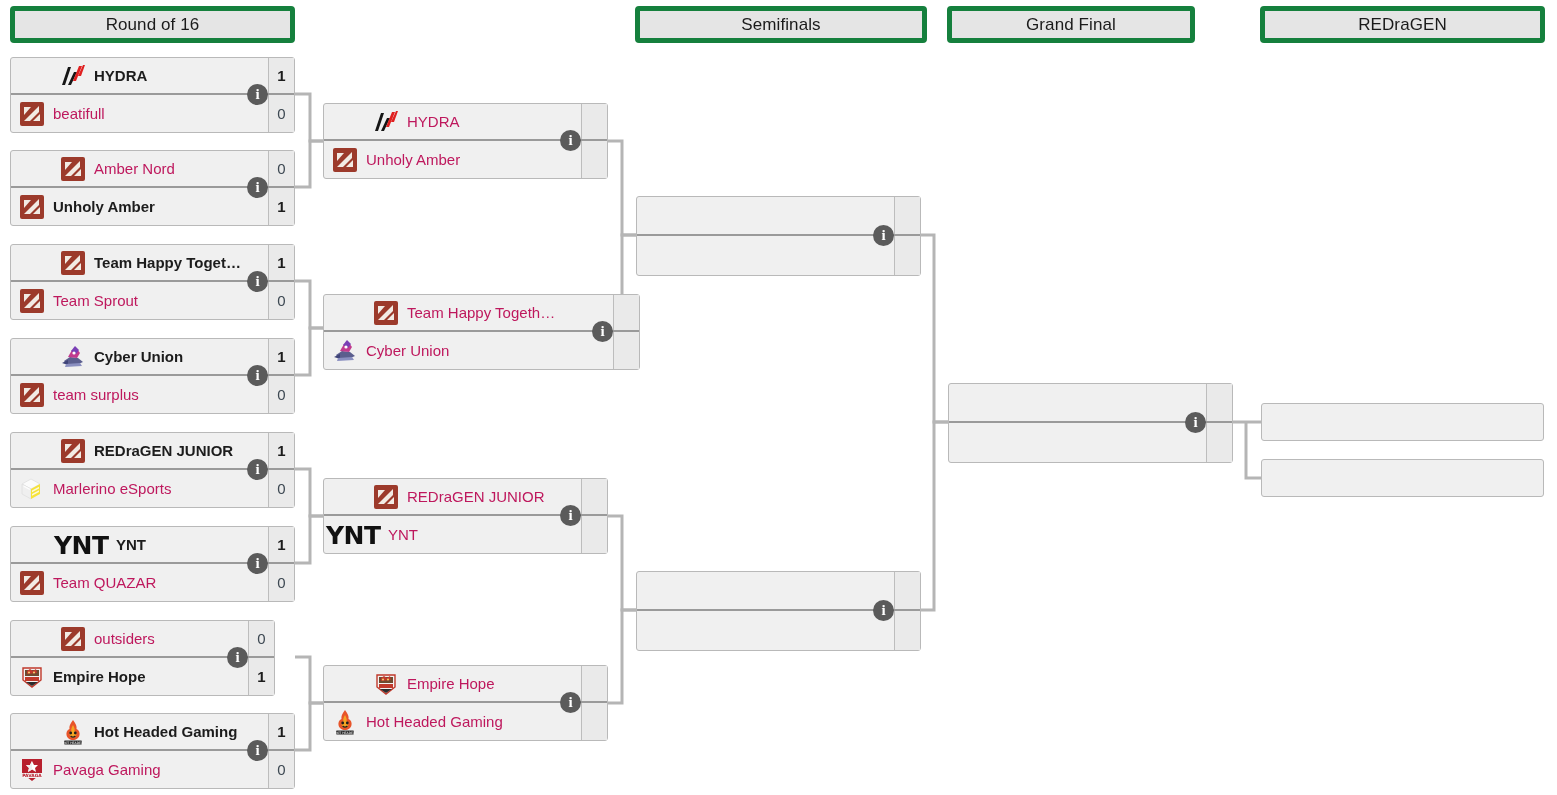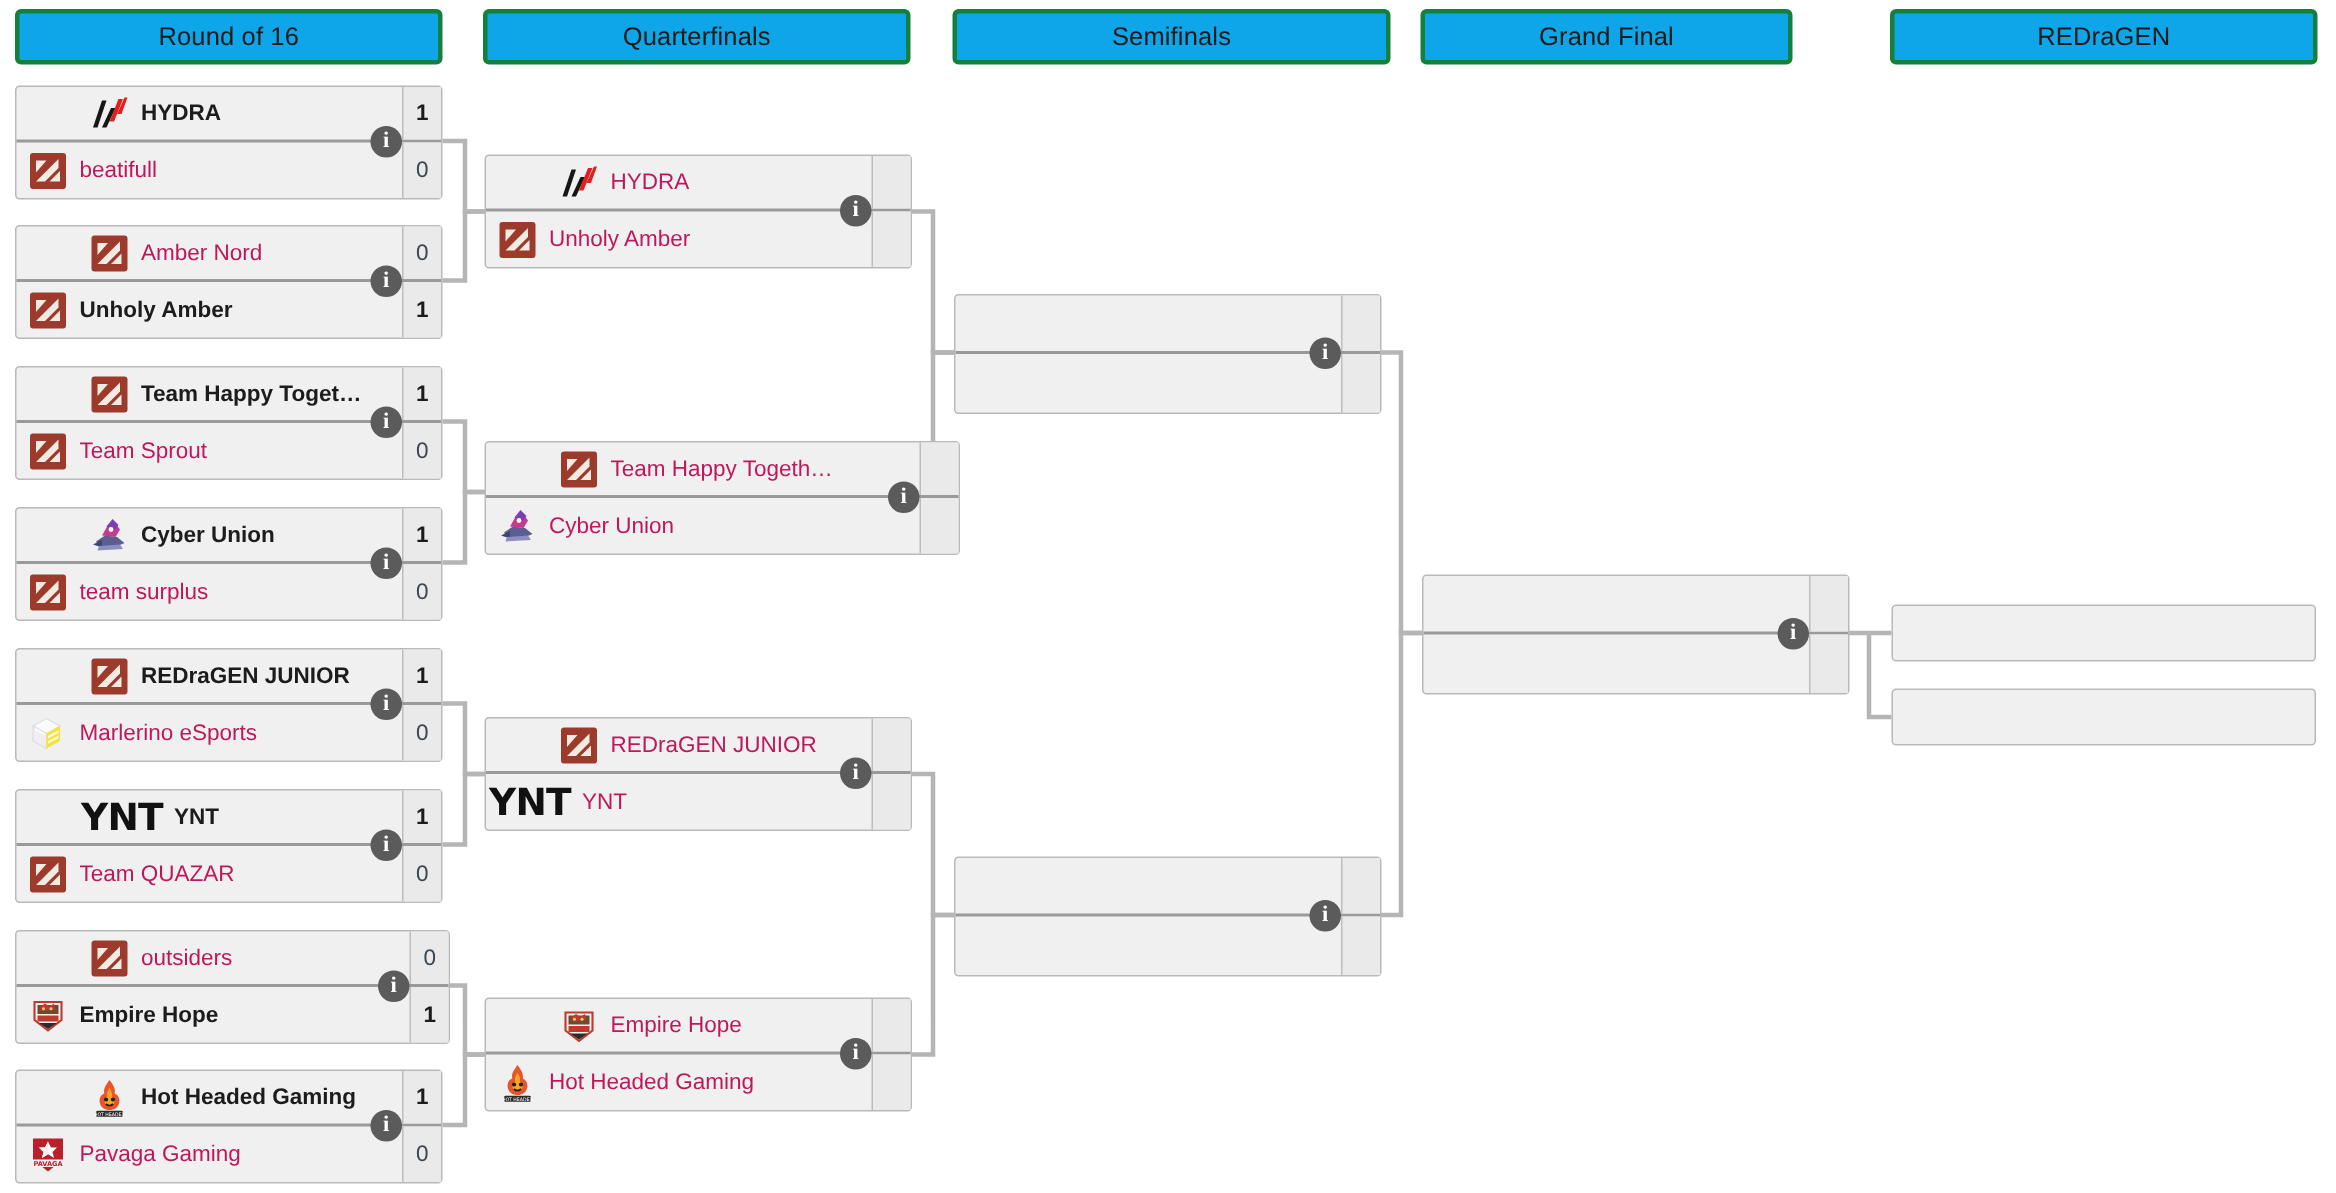"Round of 16" .round-header { background: #0ea5e9 -> #e5e5e5; border: 3px solid #15803d -> 5px solid #15803d }
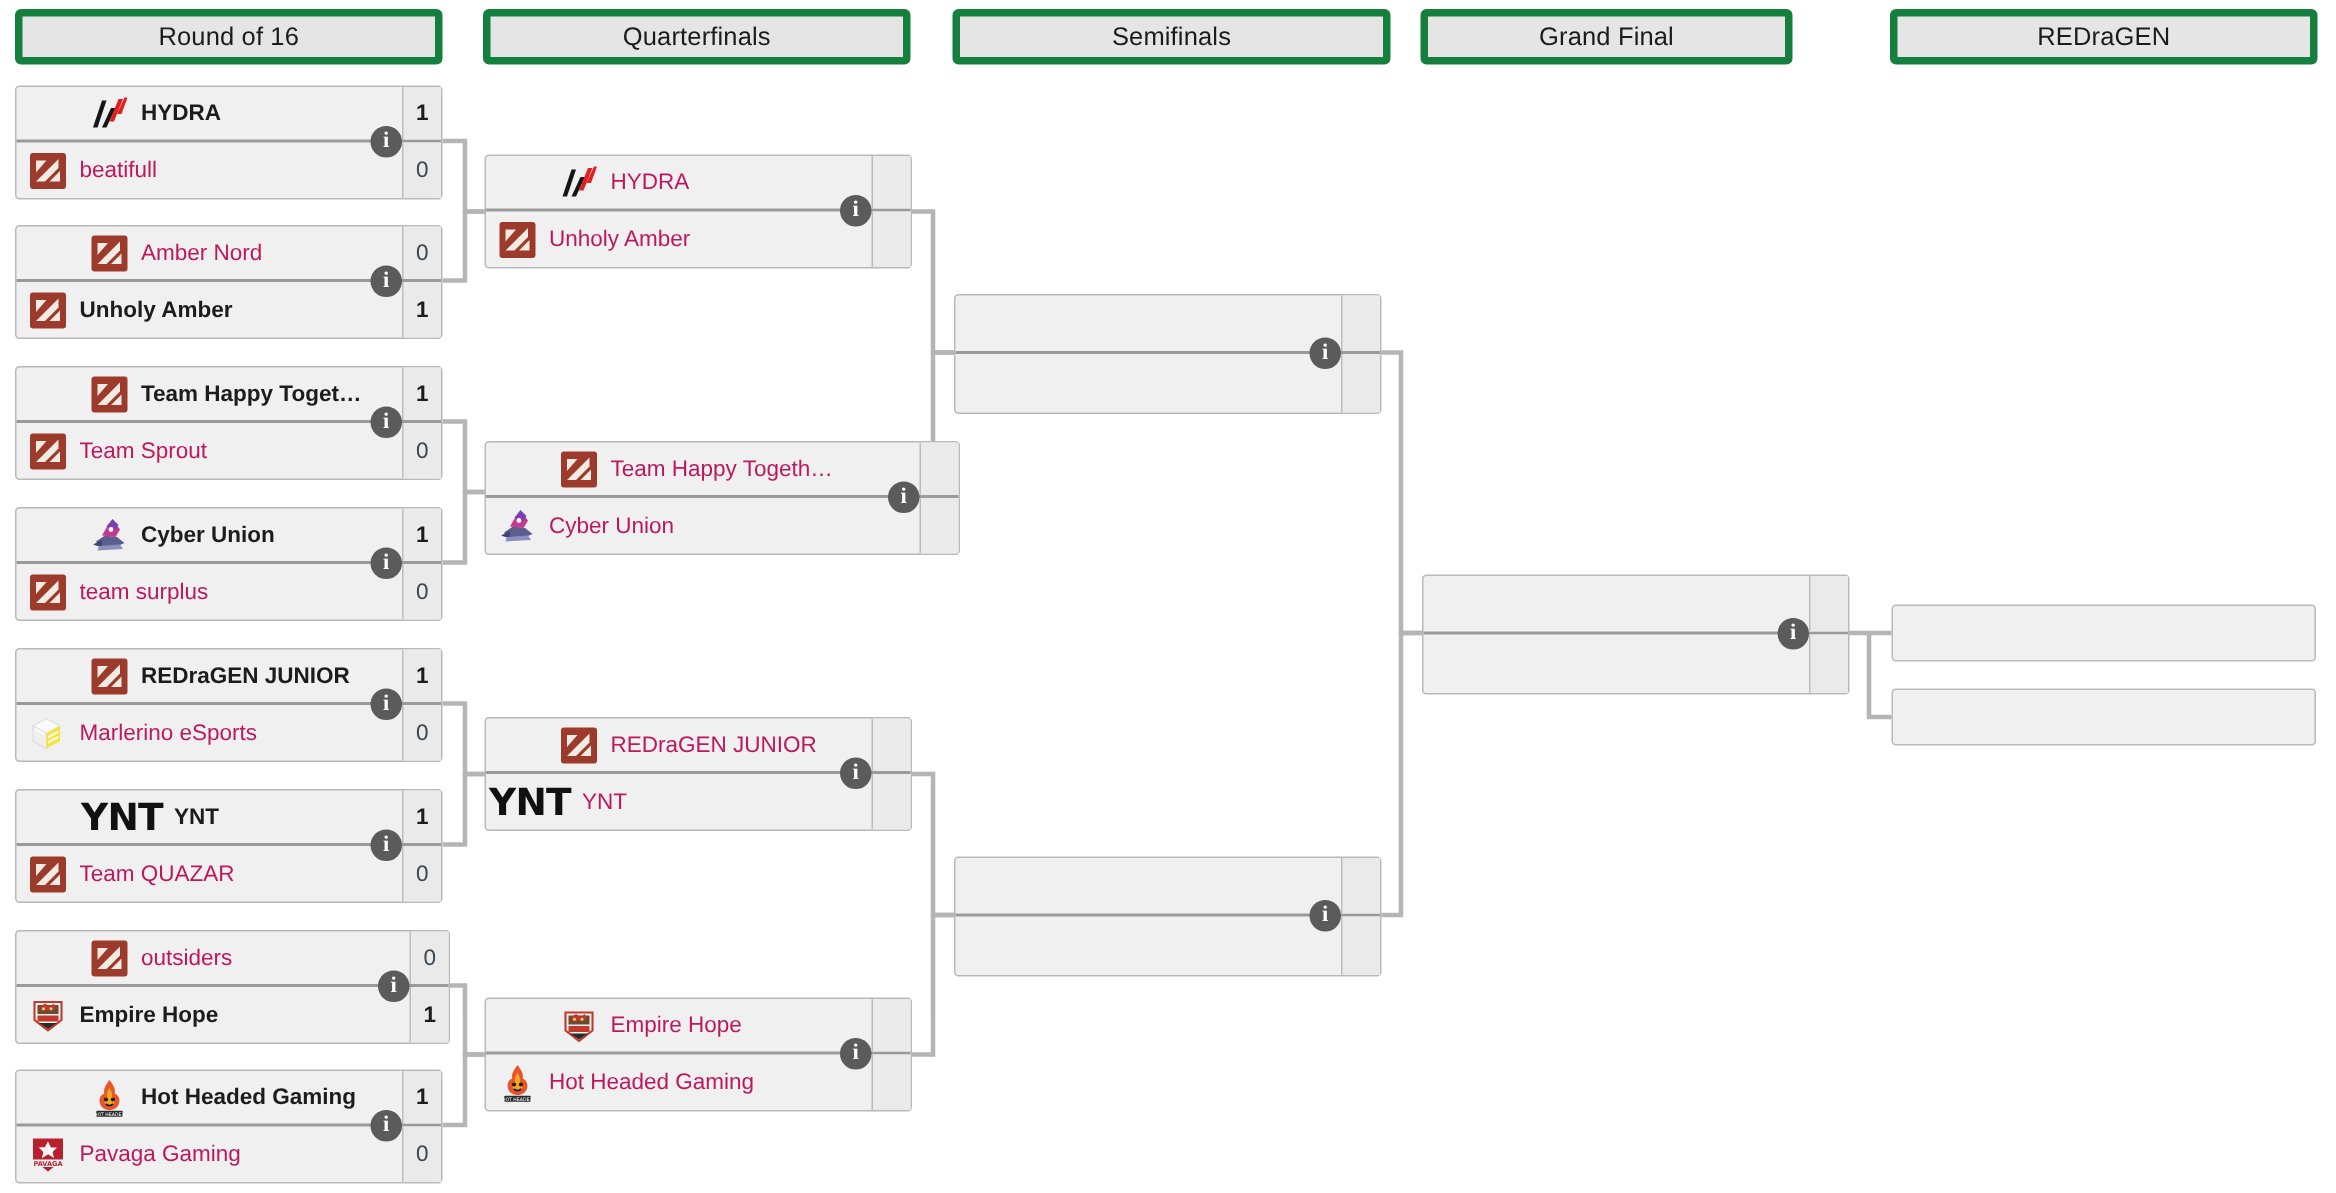"Quarterfinals" div.round-header { html: <div>Quarterfinals</div> -> none }
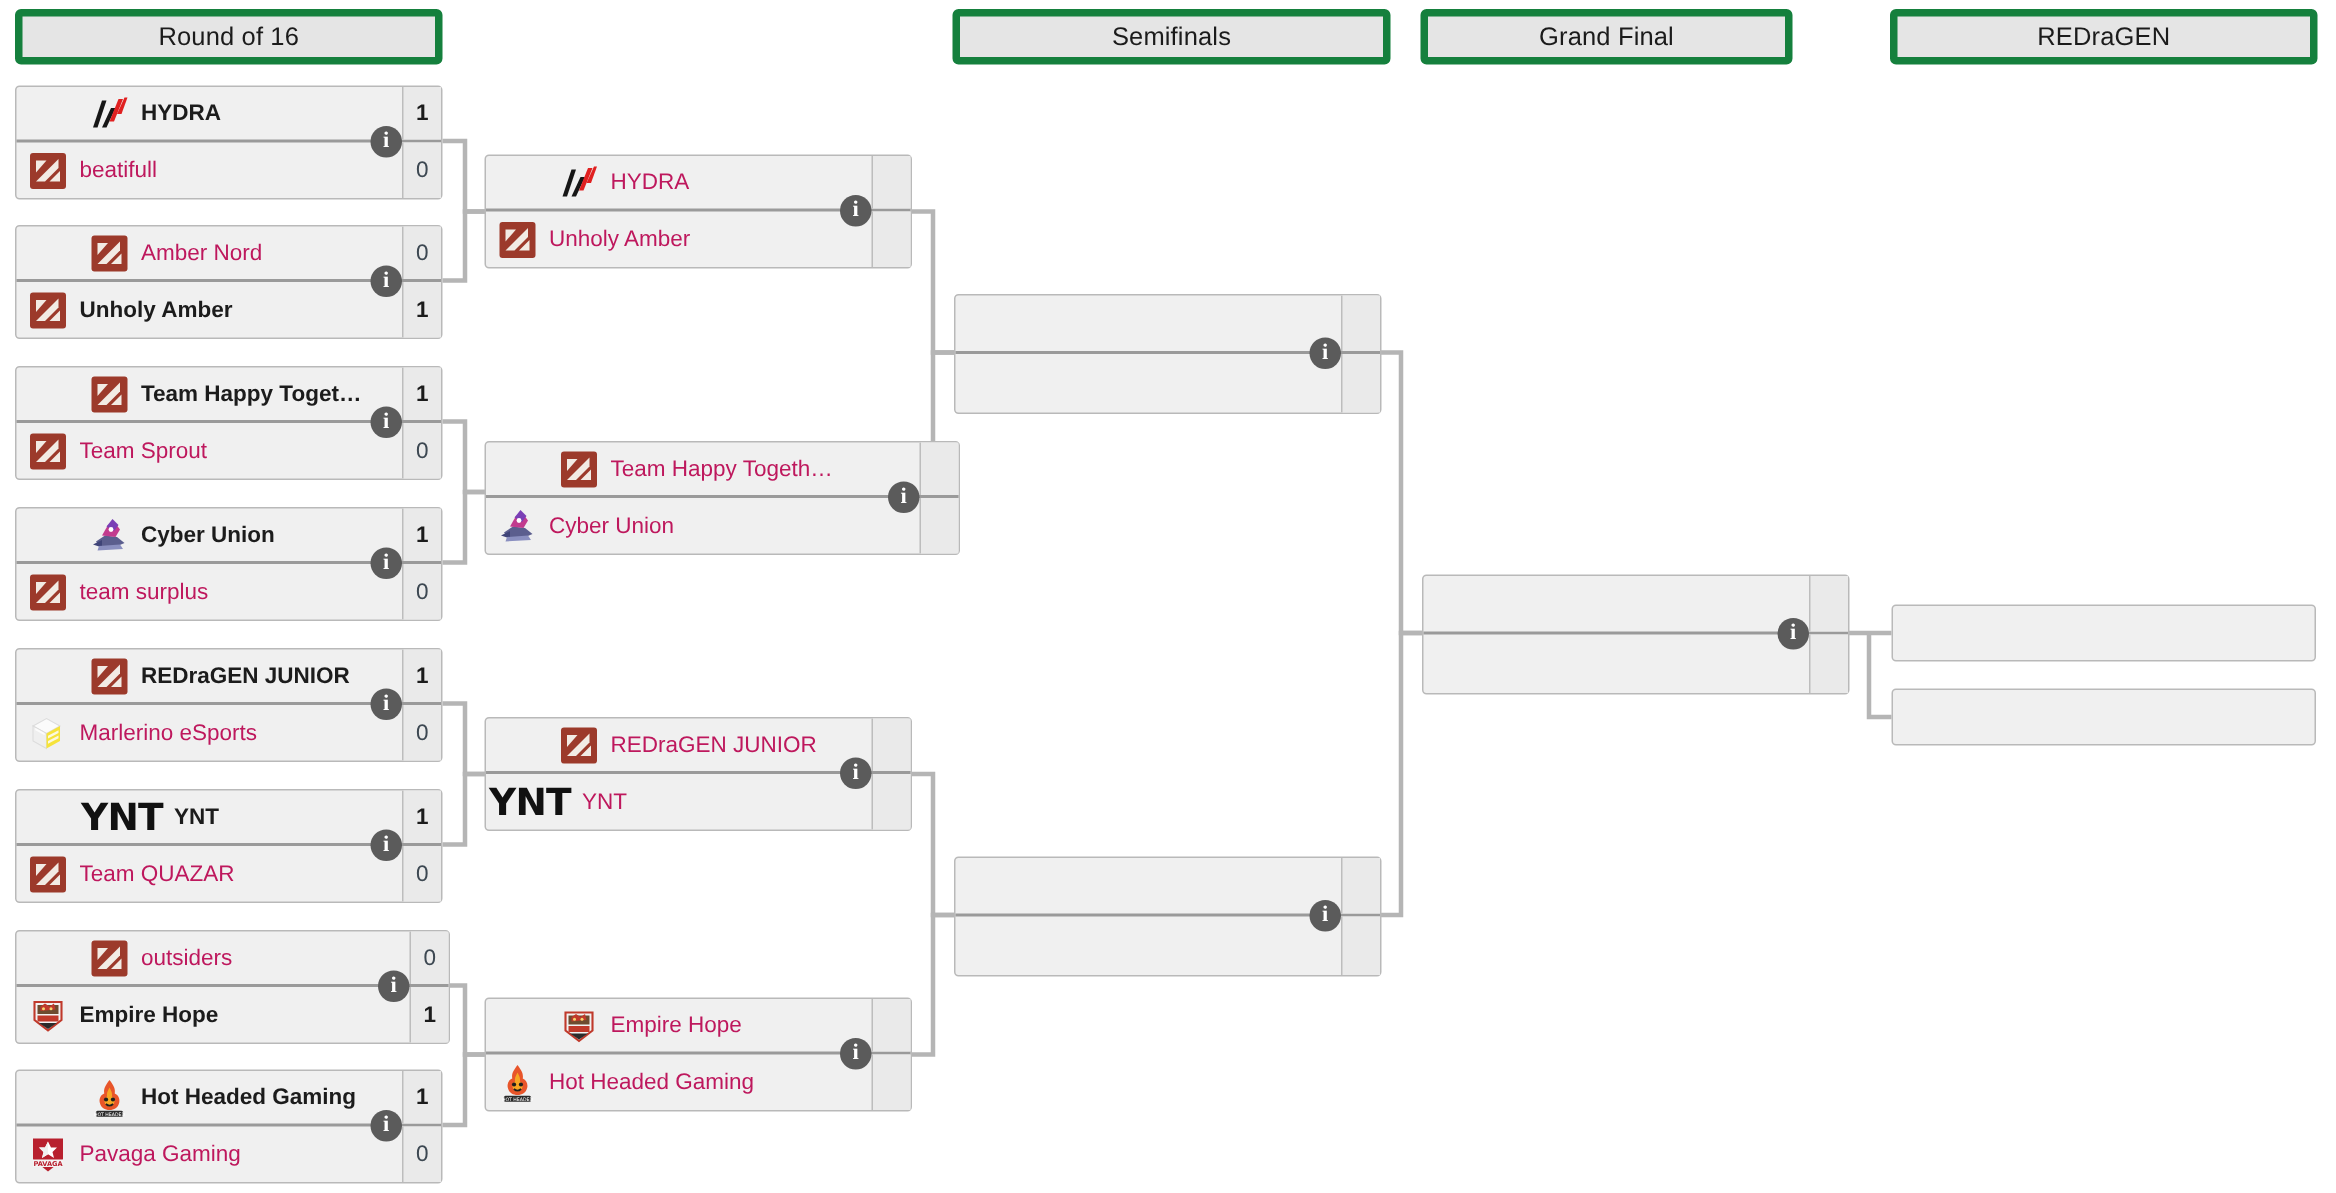"outsiders" div.match { width: 290px -> 265px }
